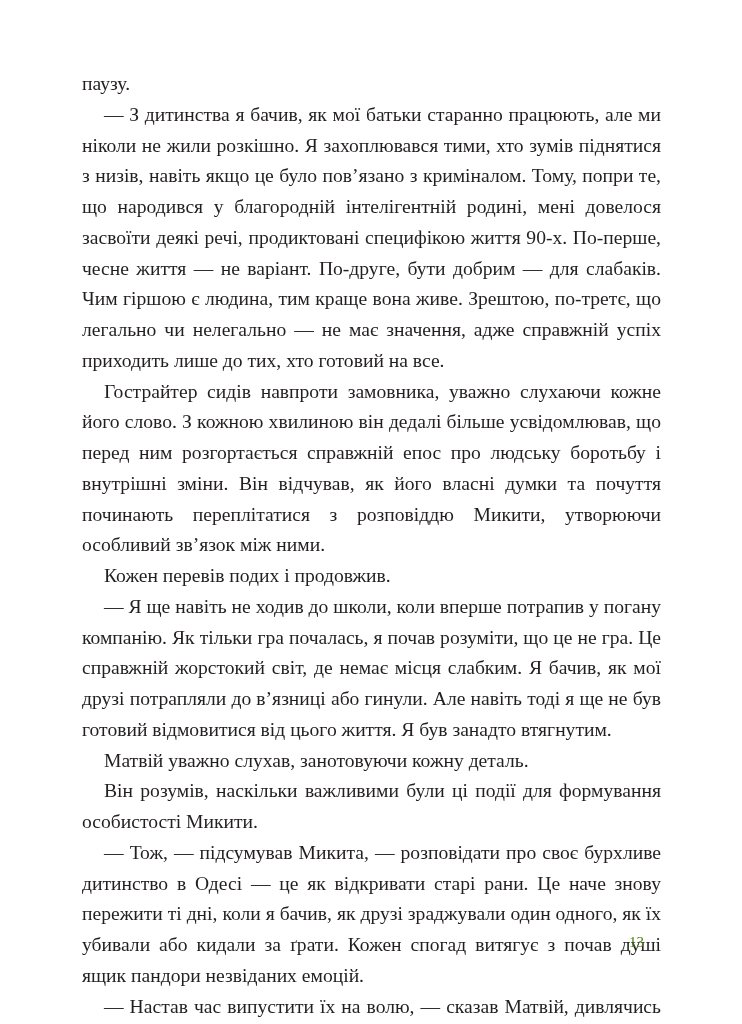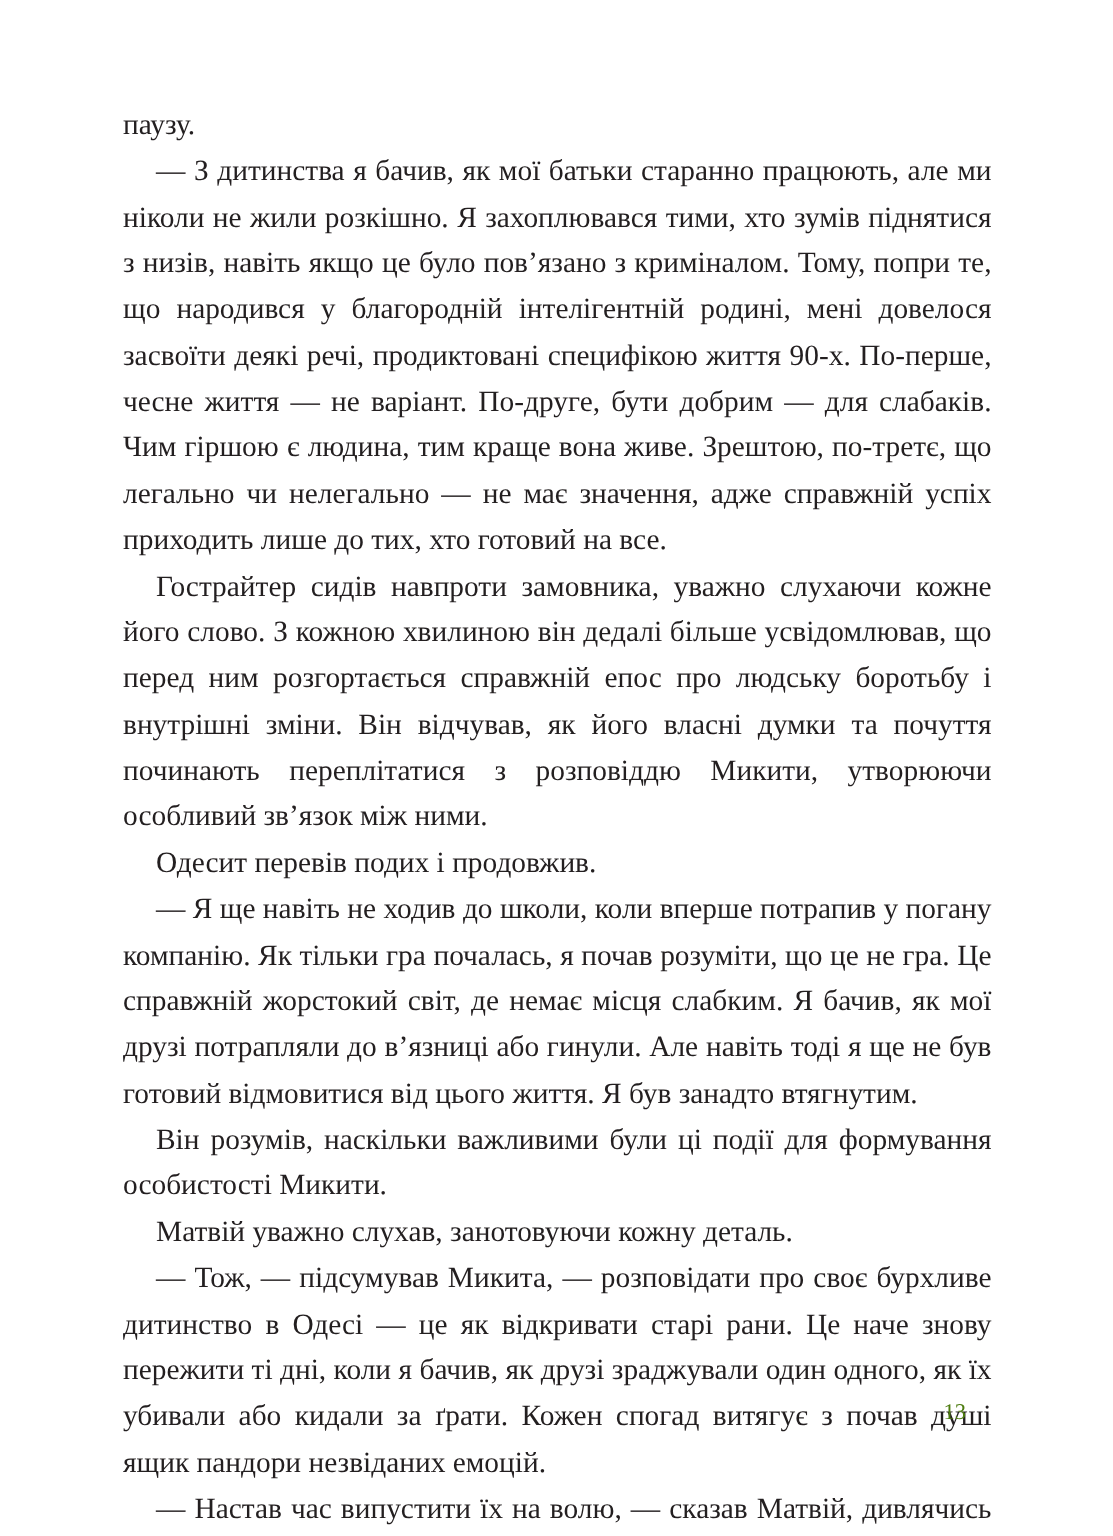"Одесит перевів подих і продовжив." p { text: Одесит -> Кожен }
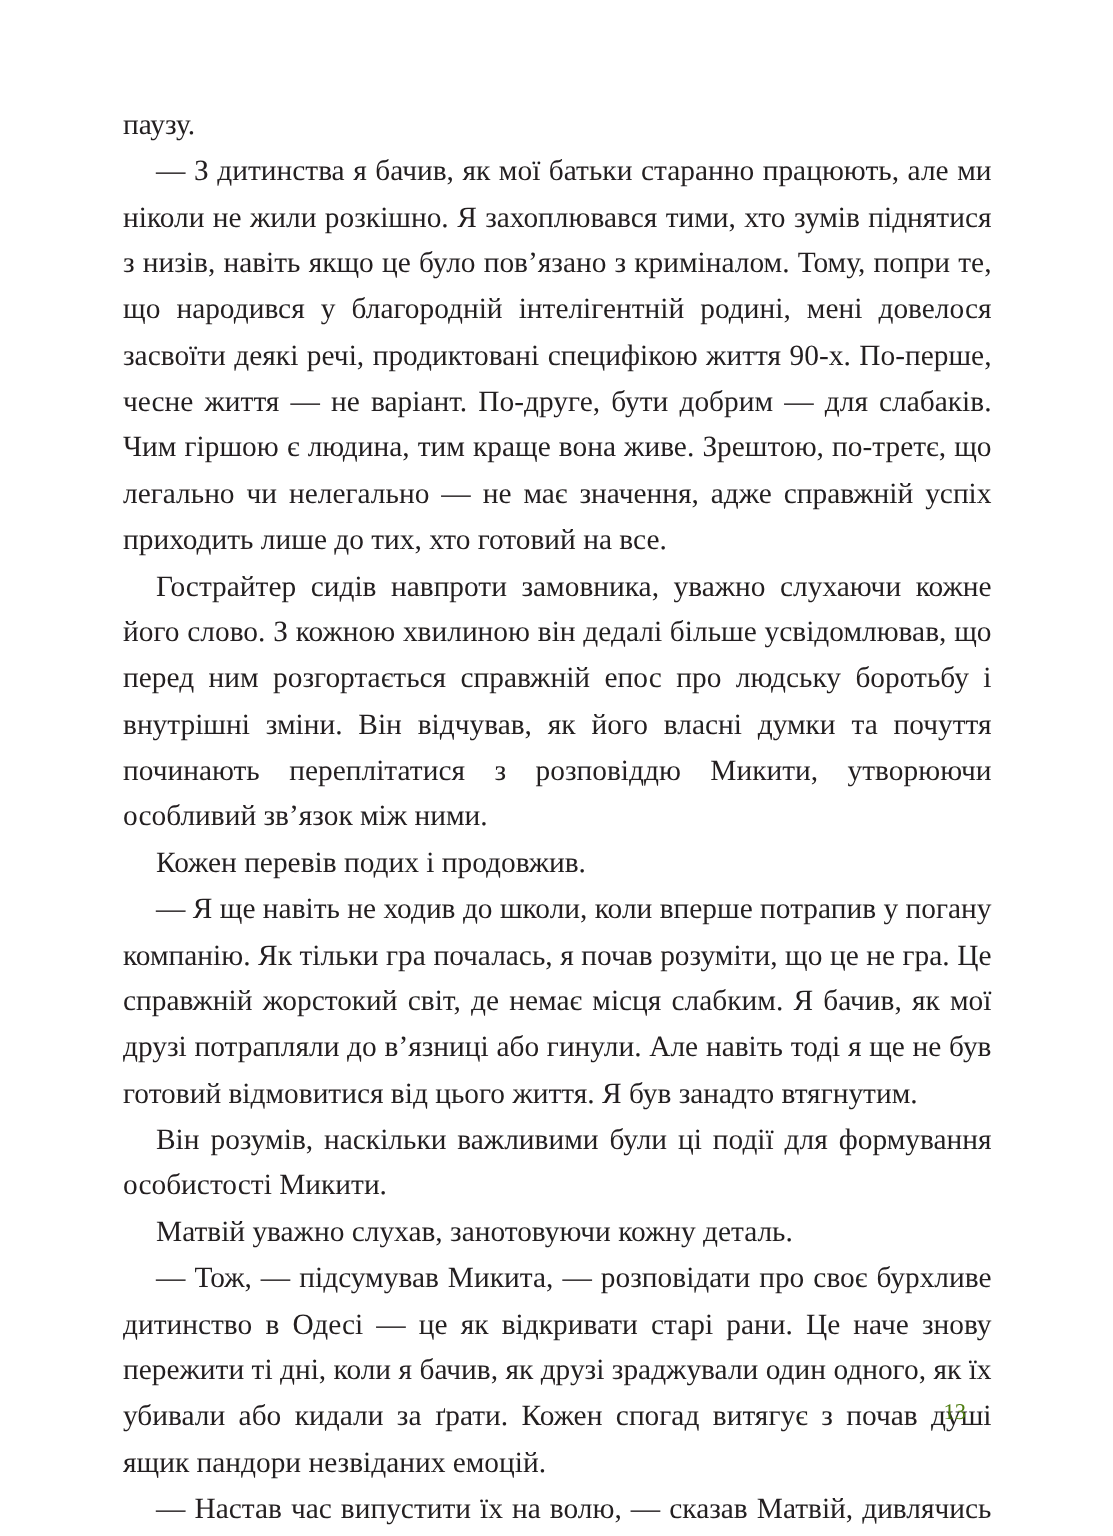"Він розумів, наскільки важливими були" p { order: before "Матвій уважно слухав, занотовуючи кожну" -> after "Матвій уважно слухав, занотовуючи кожну" }
